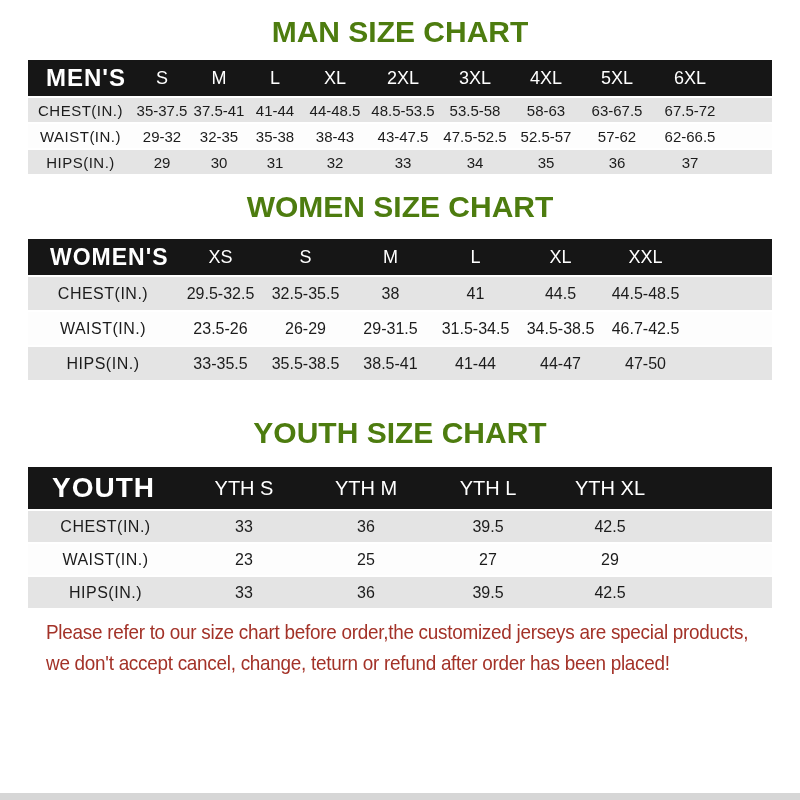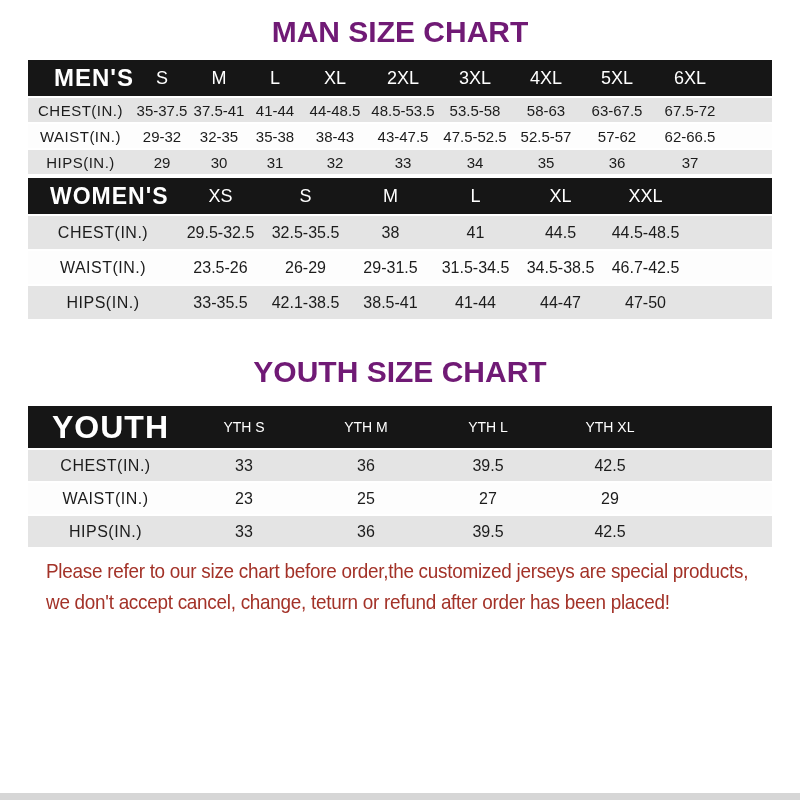"MAN SIZE CHART" h2.section-heading { color: #701a75 -> #4d7c0f }
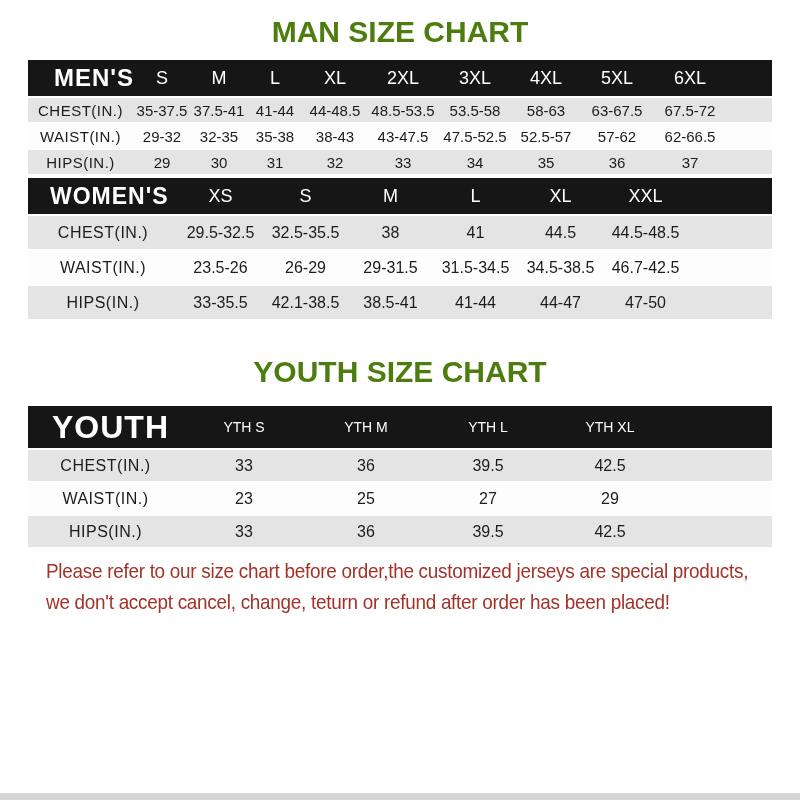"MEN'S" .men-table th.label-col { padding-left: 26px -> 18px }
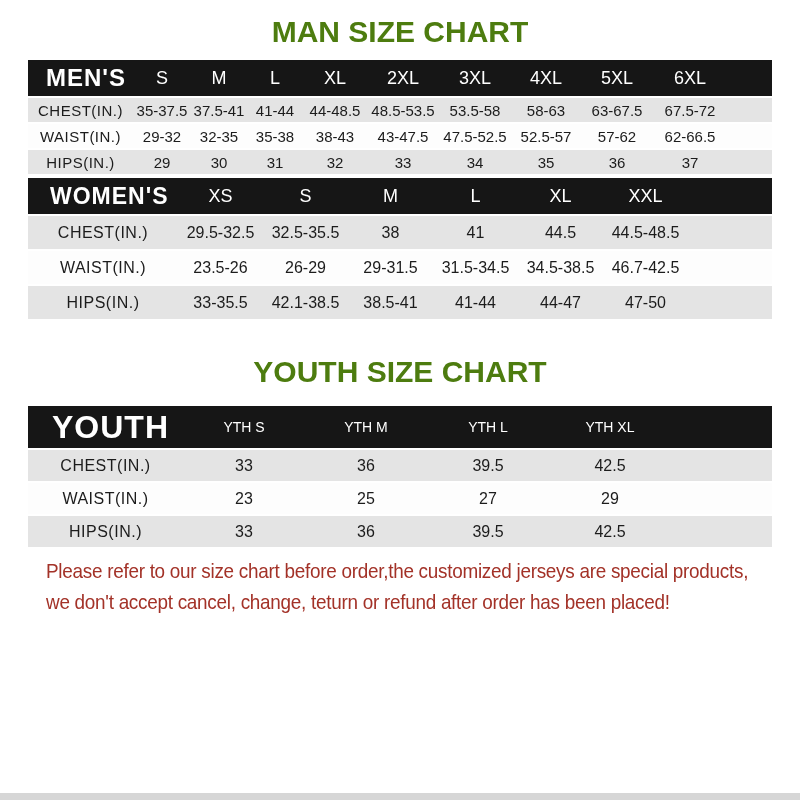"WOMEN SIZE CHART" h2.section-heading { html: none -> <h2>WOMEN SIZE CHART</h2> }
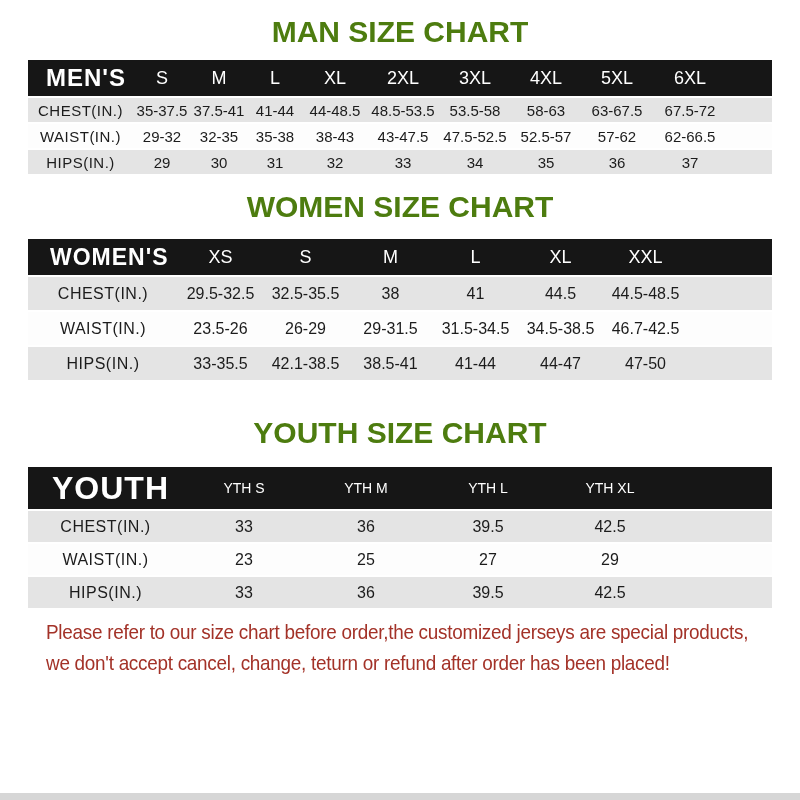"42.1-38.5" td { text: 42.1-38.5 -> 35.5-38.5 }
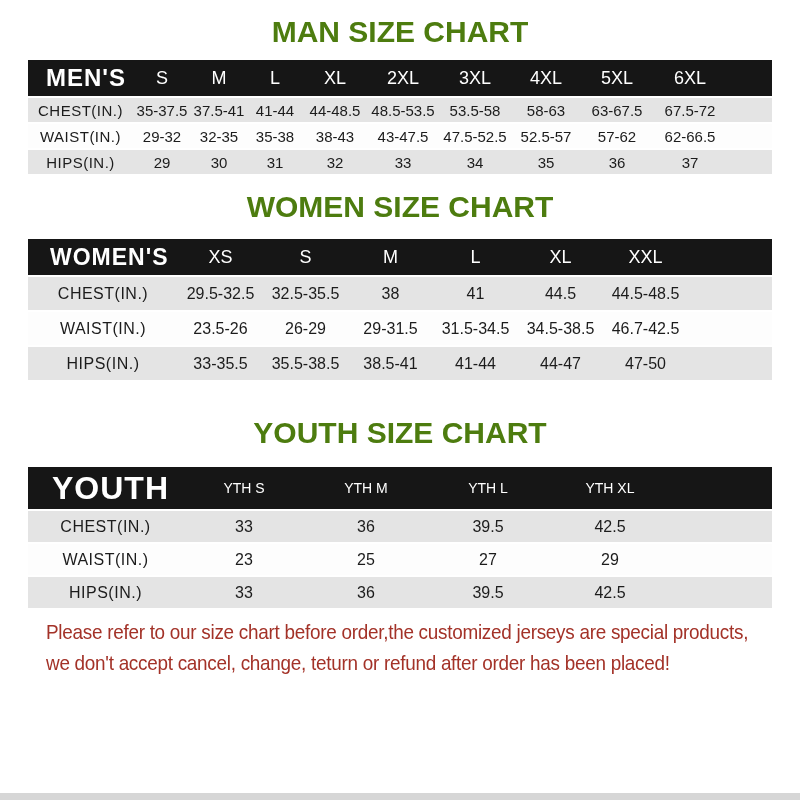"YOUTH" .youth-table th.label-col { font-size: 32px -> 28px }
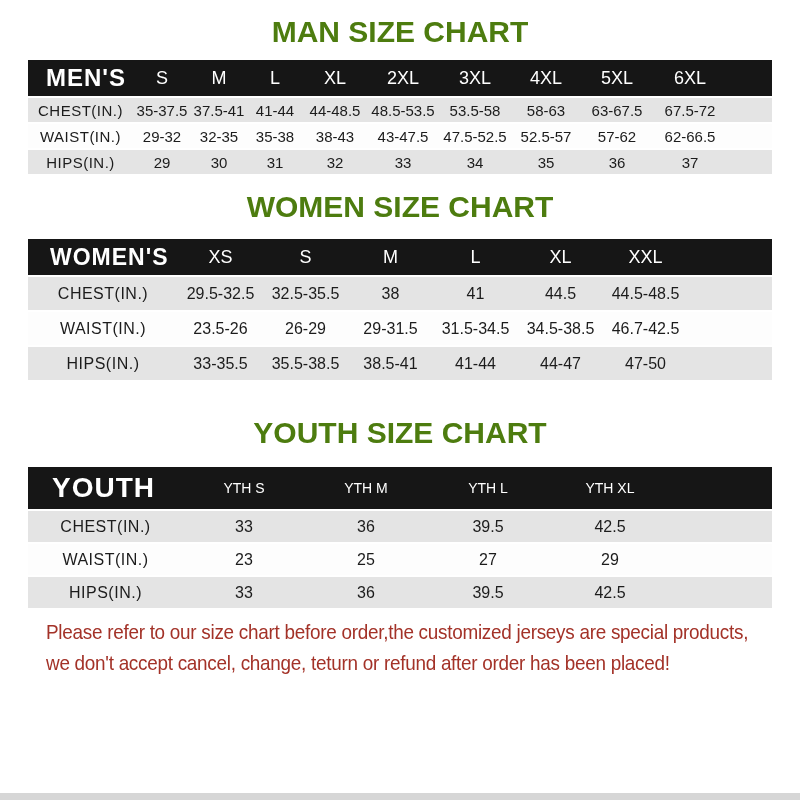"YTH S" .youth-table th { font-size: 14px -> 20px }
